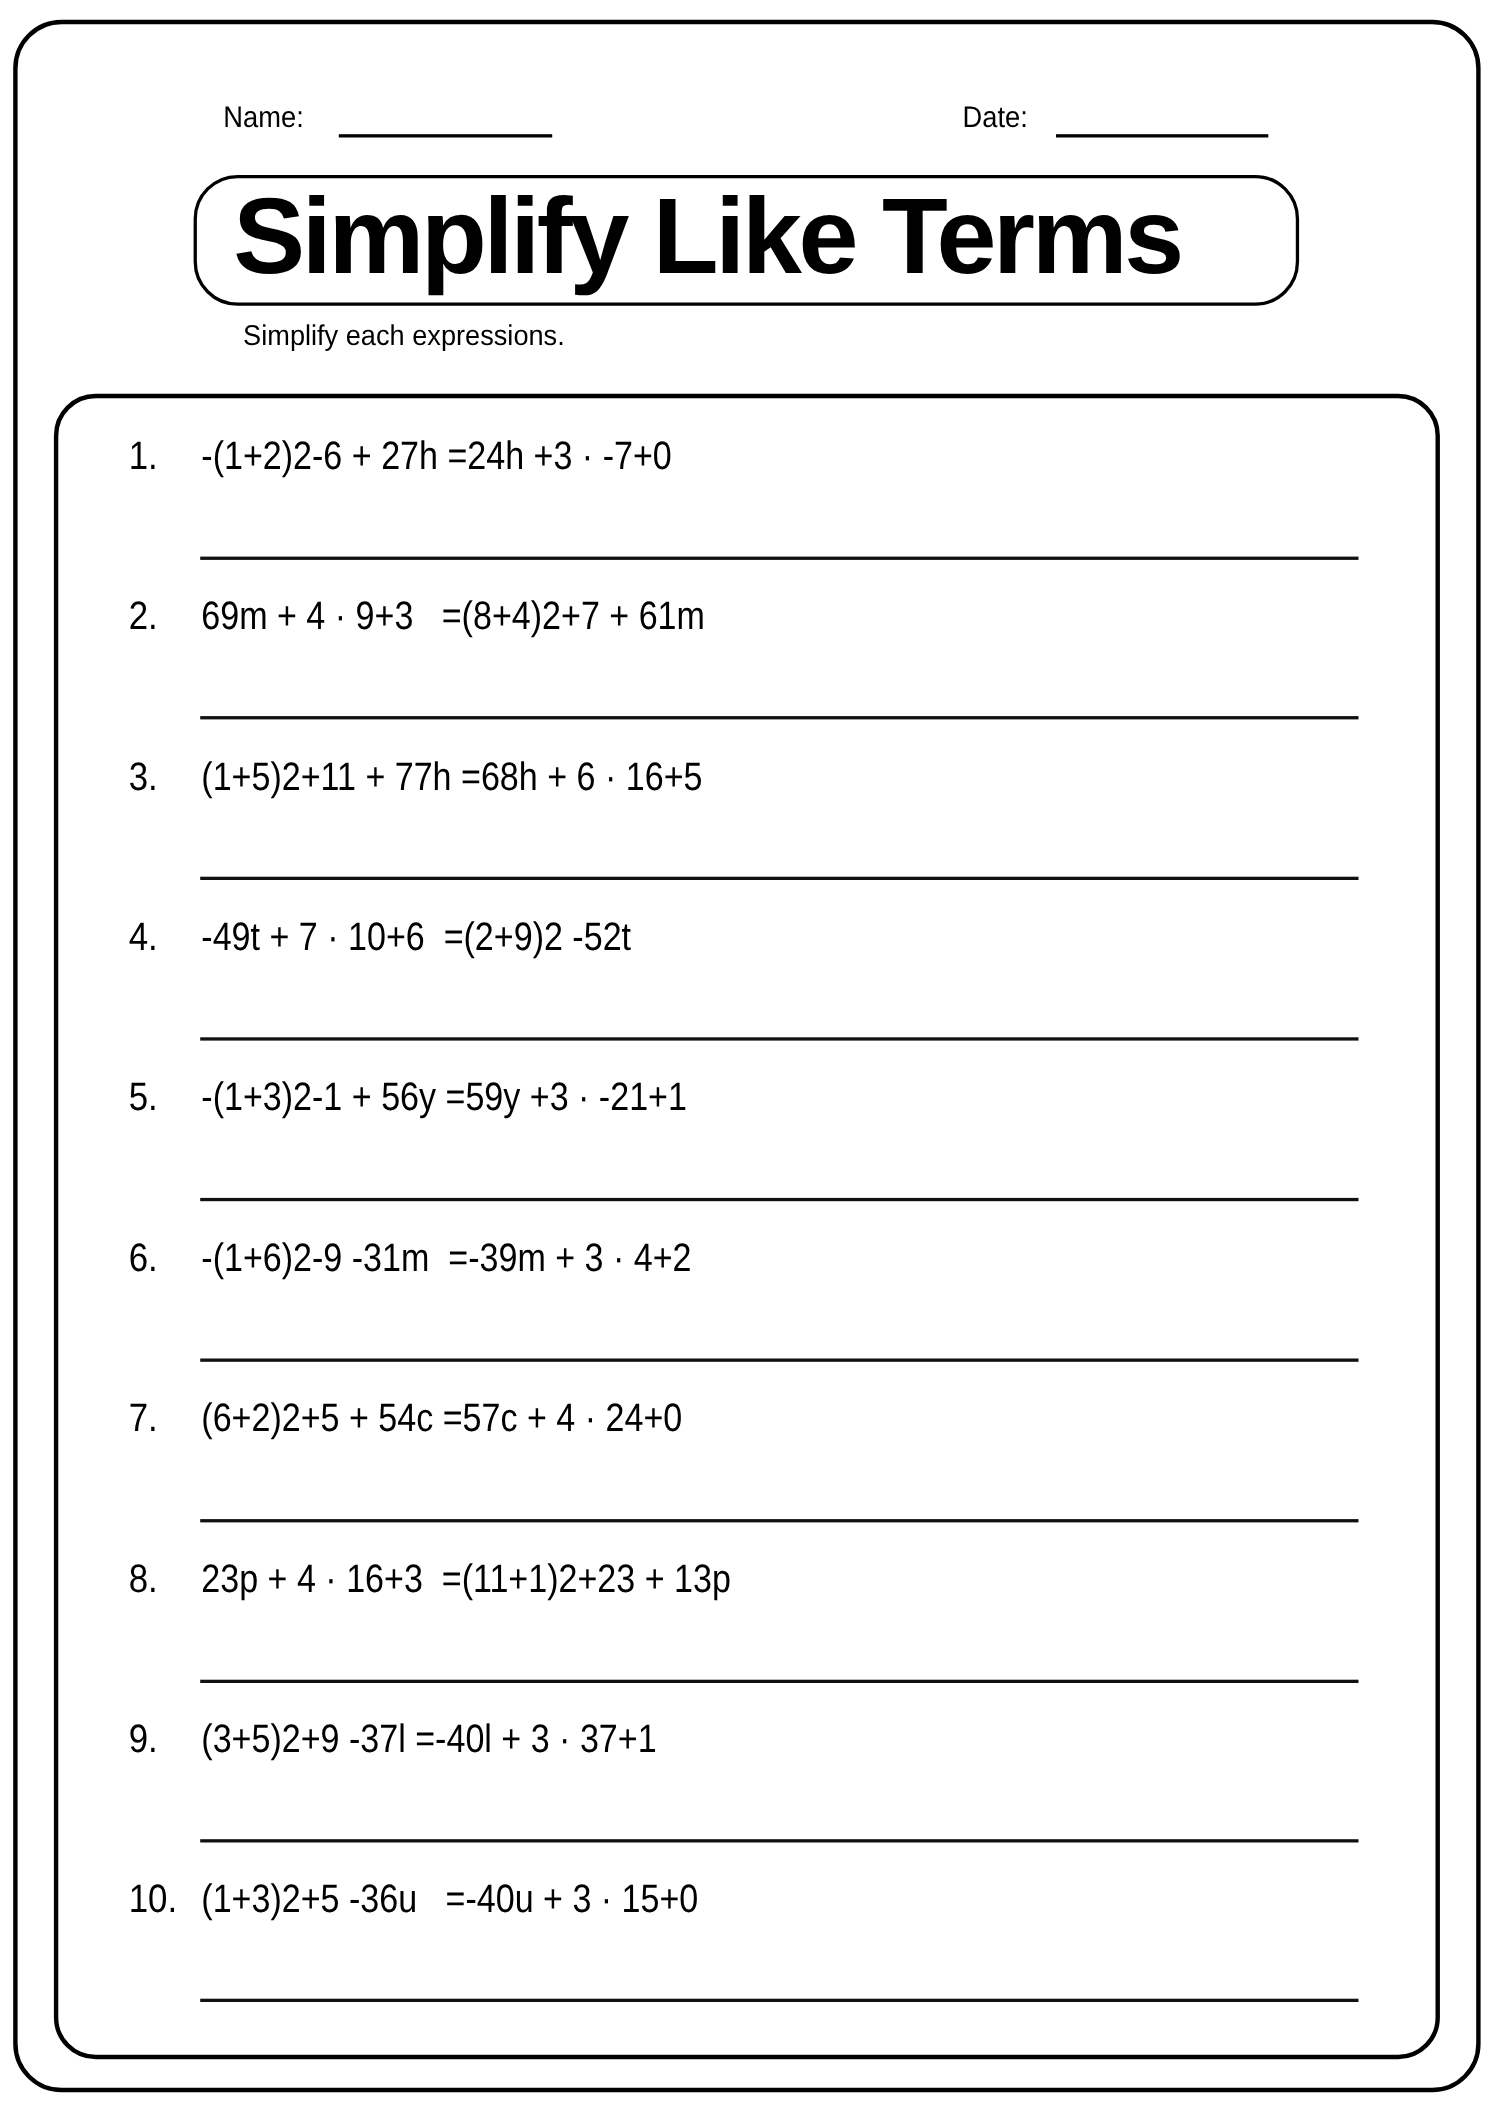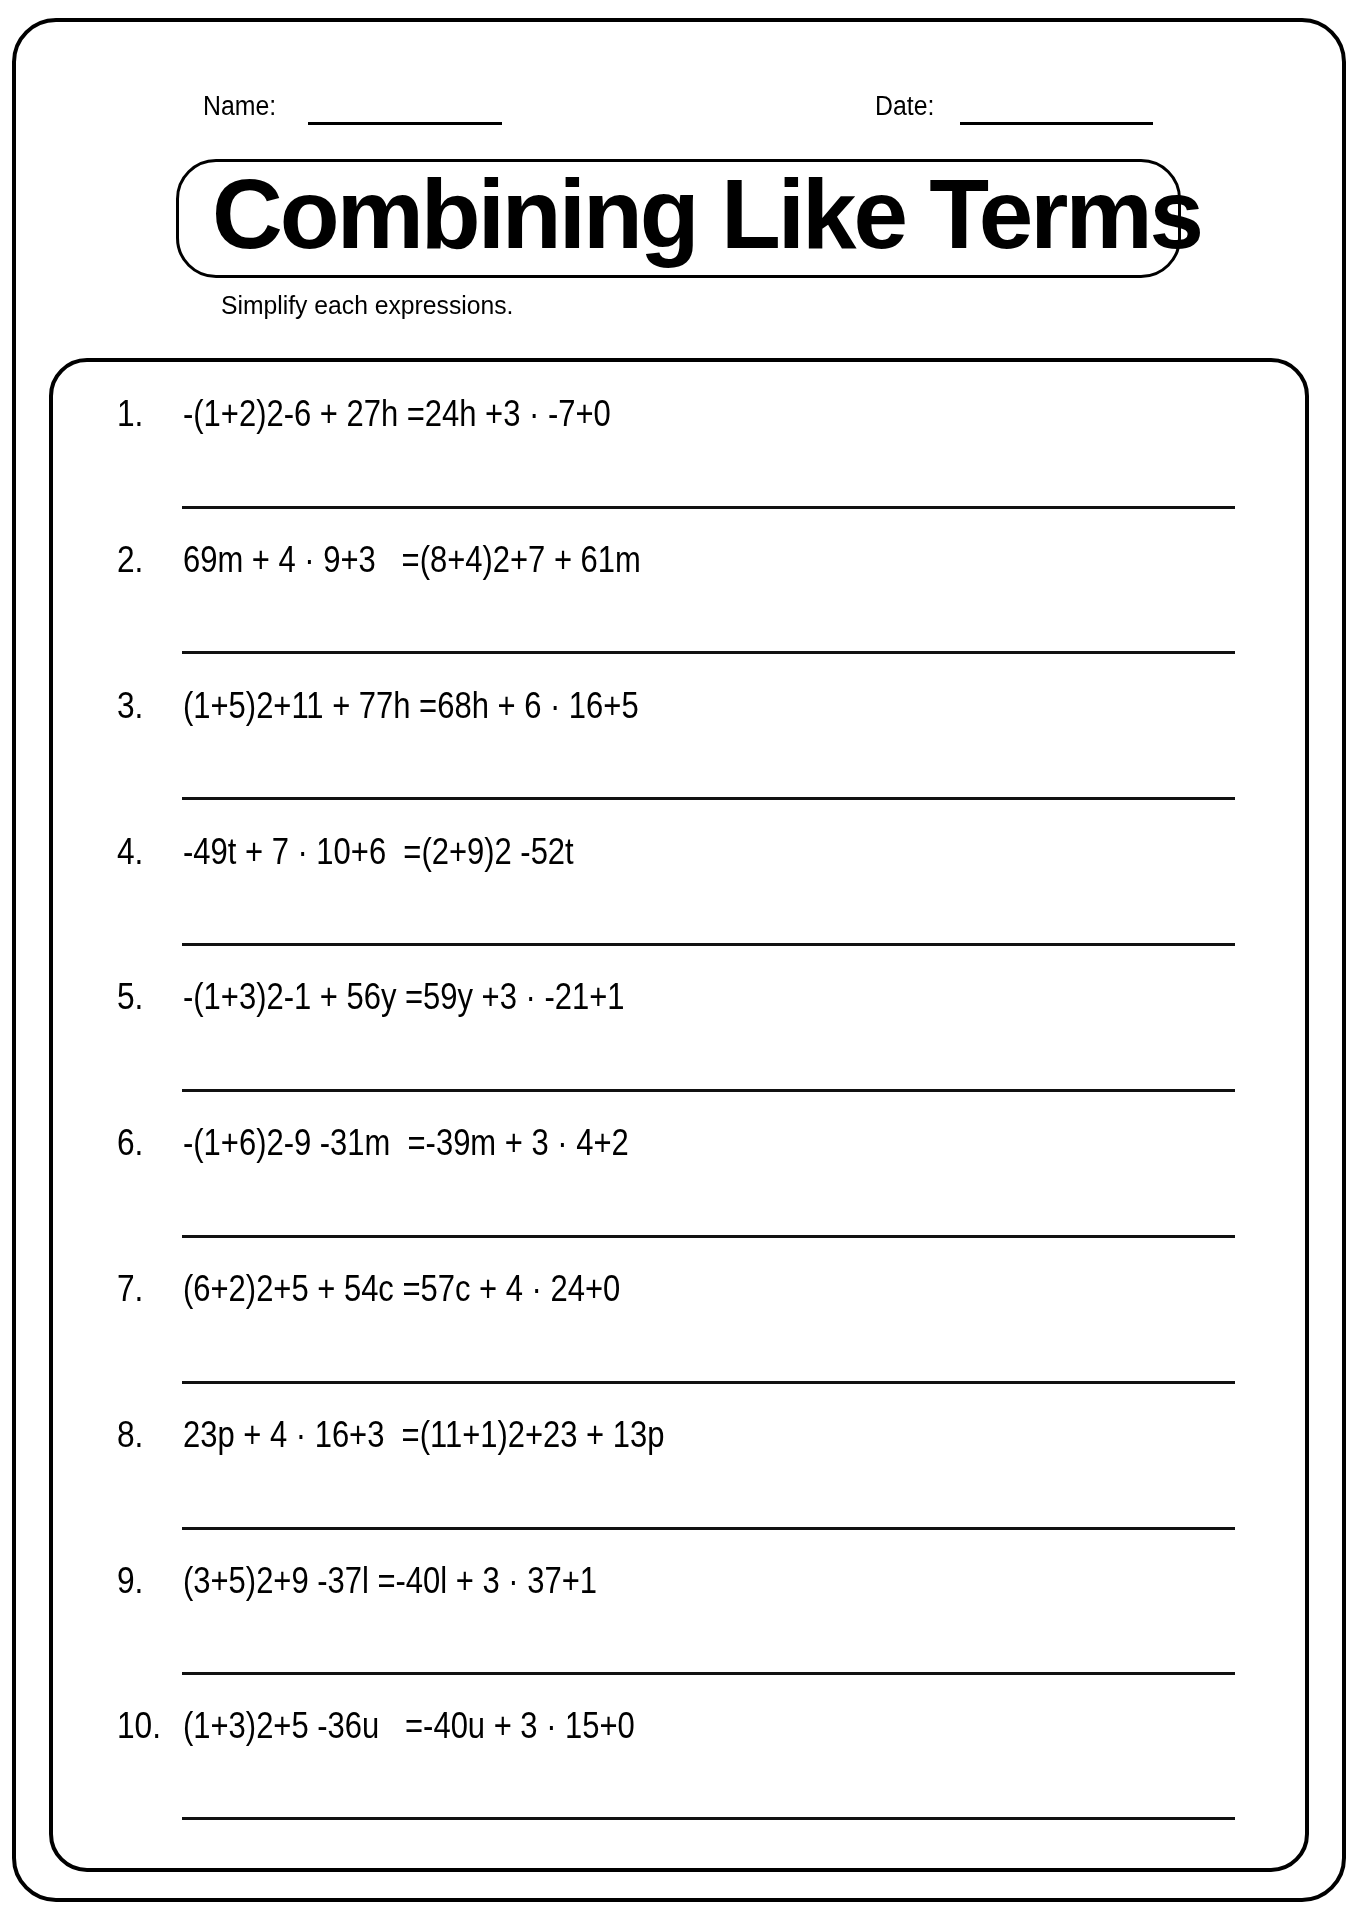"Combining Like Terms" div.abs { text: Combining -> Simplify }
